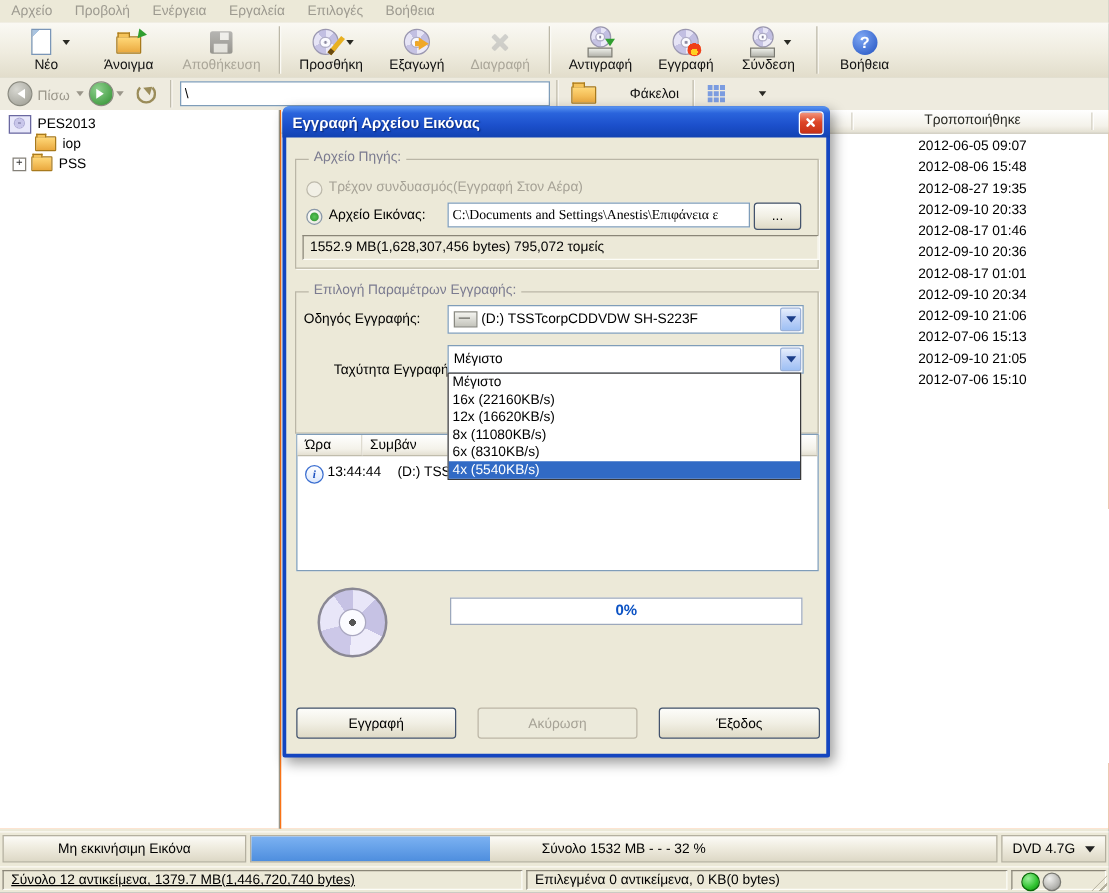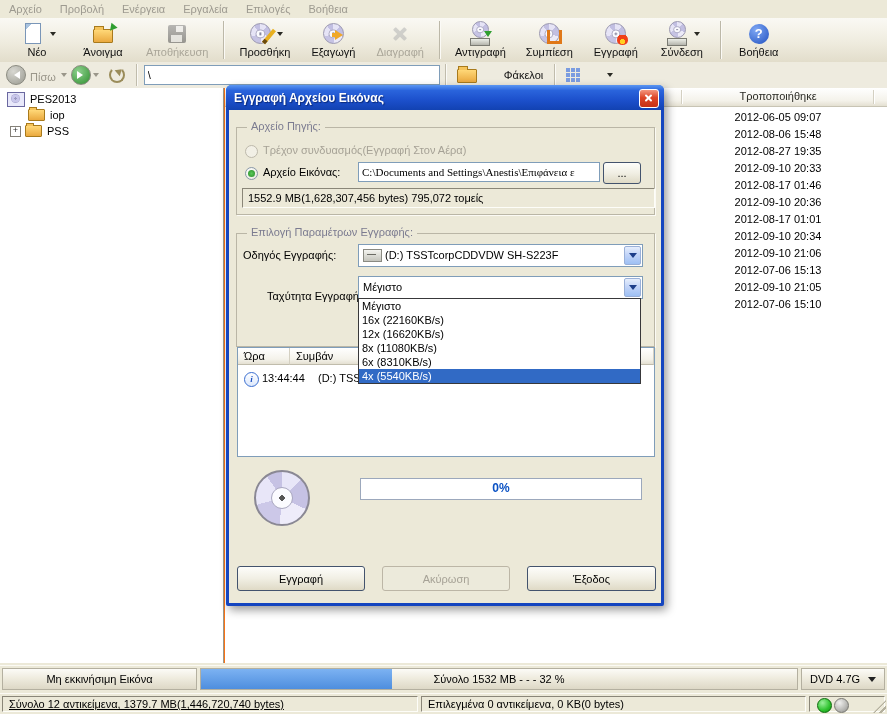"Συμπίεση" div.tbtn { html: <div> <div> <span> <span></span> <span></span> </span> </div> <span>Συμπίεση</span> </div> -> none }
